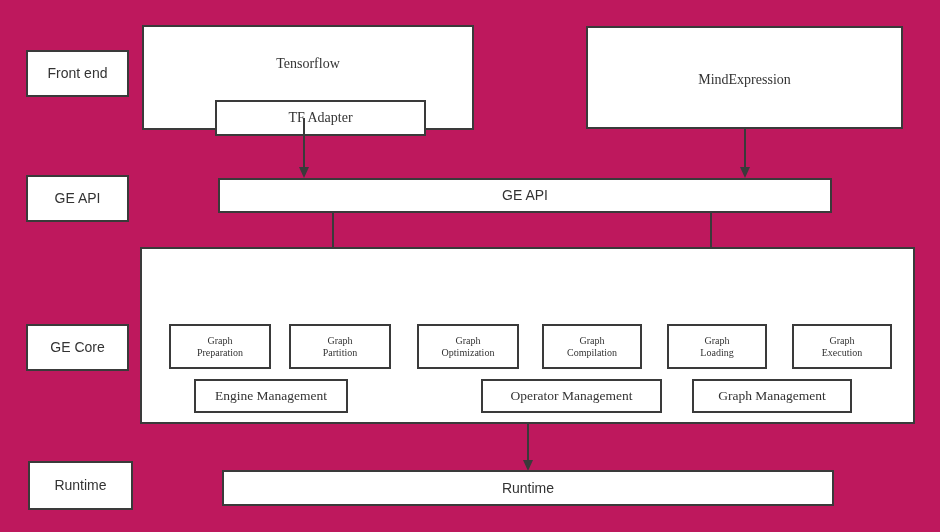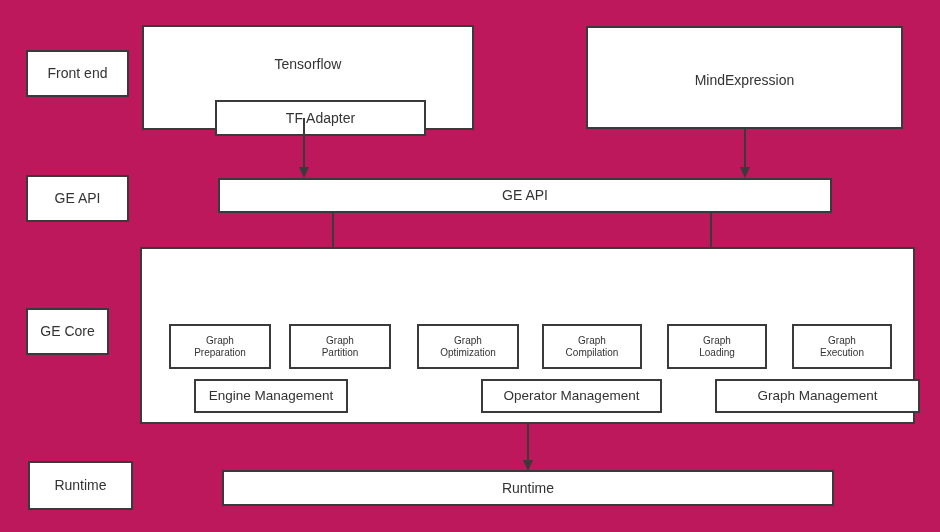"Tensorflow" .panel { font-family: none -> Liberation Serif, serif }
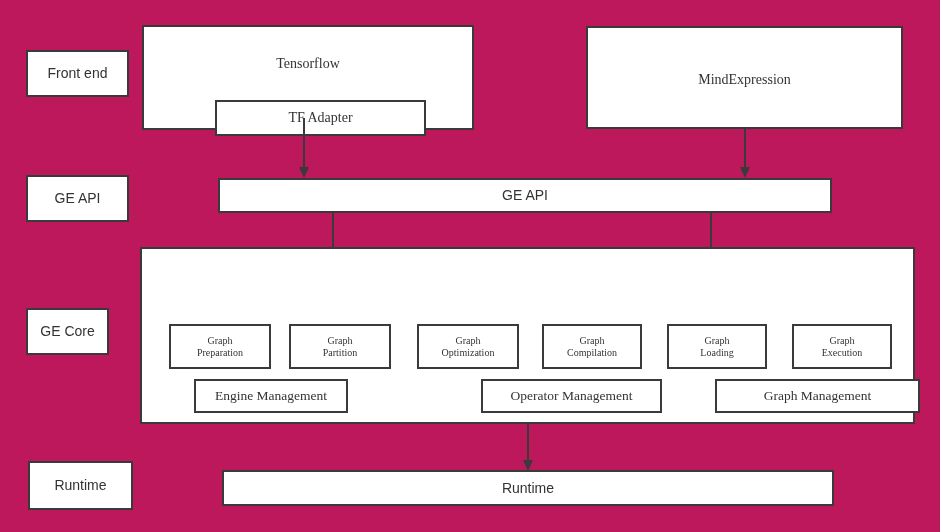"GE Core" div.box { top: 308px -> 324px; width: 83px -> 103px }
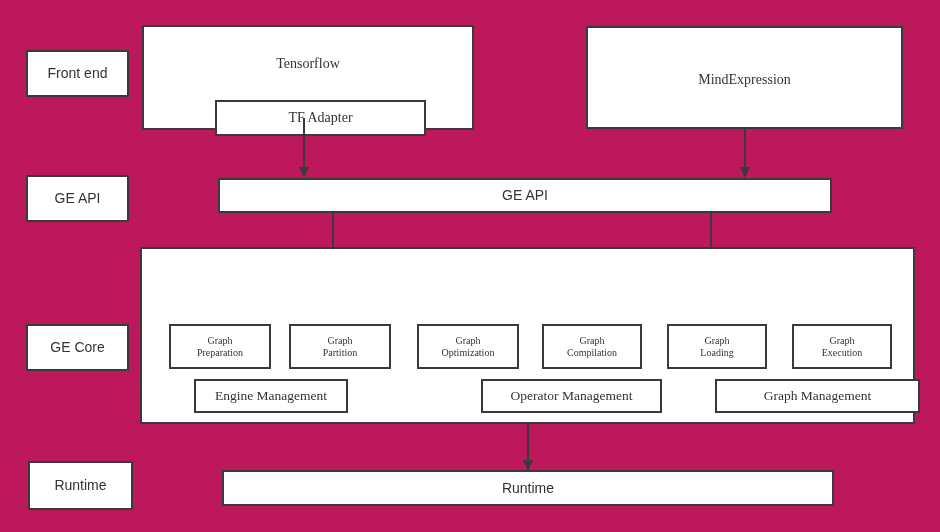"Graph Management" div.box { left: 573px -> 550px; width: 205px -> 160px }
